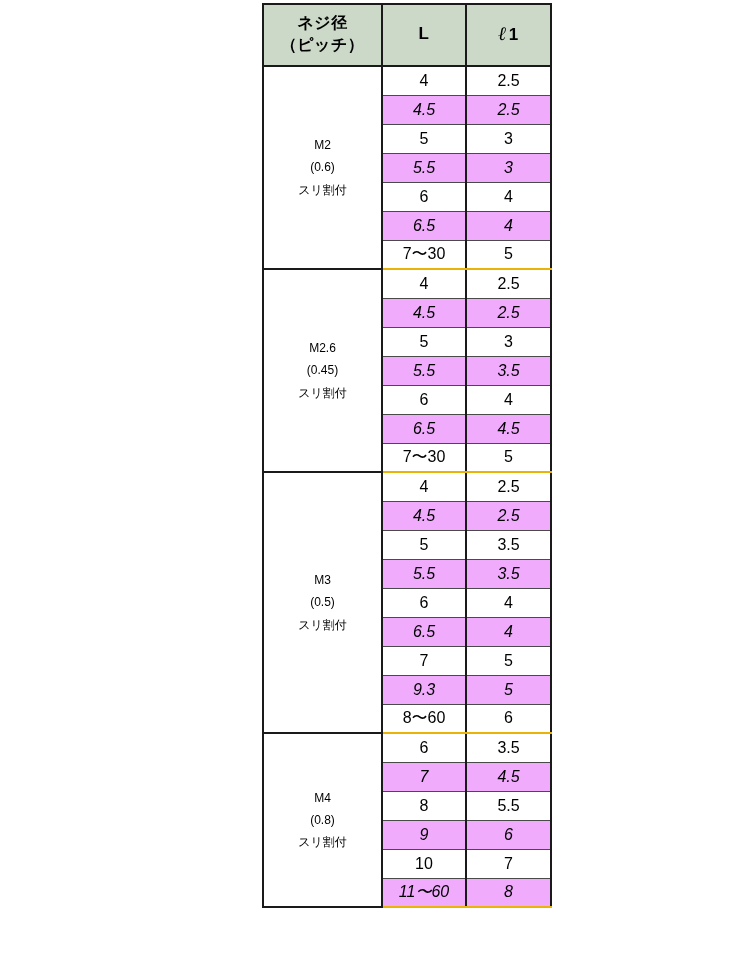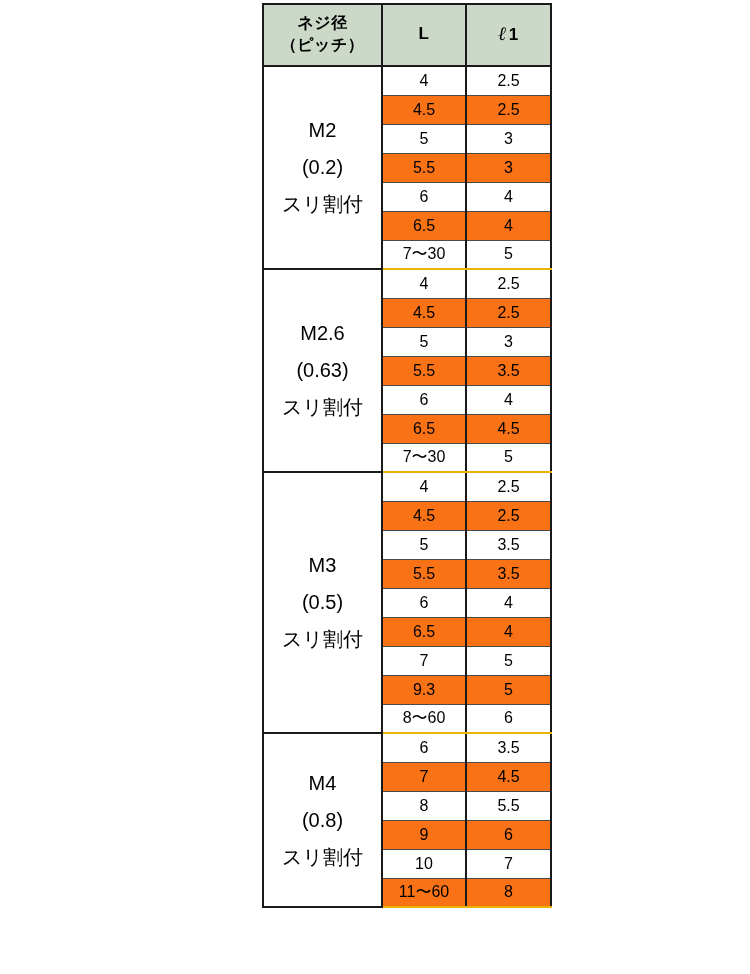"4.5" tbody td.stripe { background: #f97316 -> #f0abfc; font-style: none -> italic }
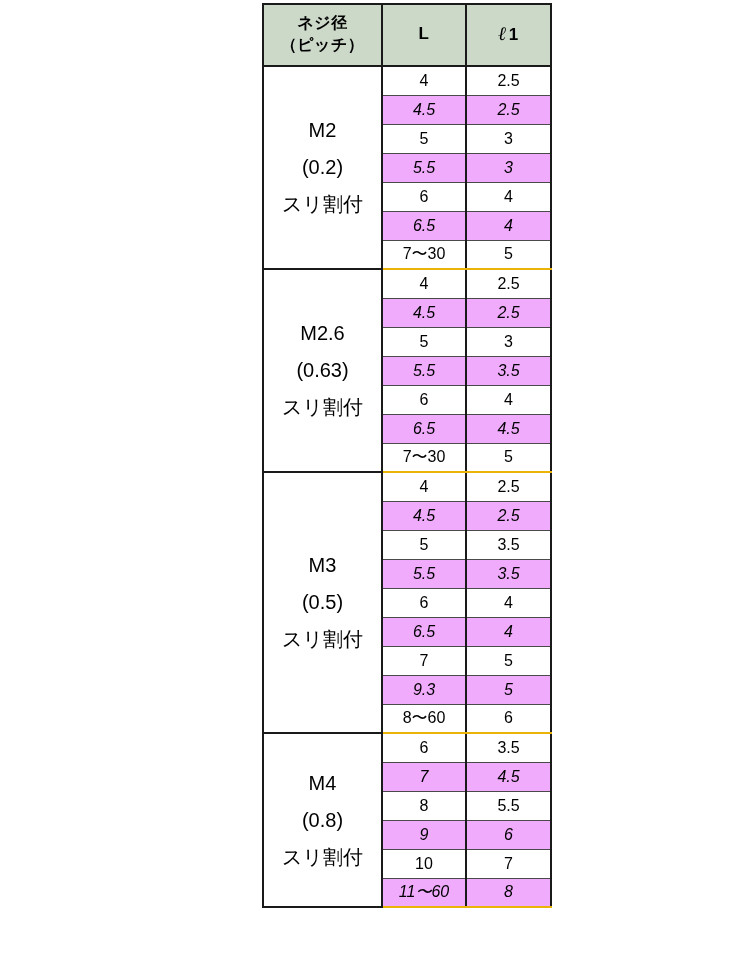"M2" tbody td.label-cell { font-size: 20px -> 12px }
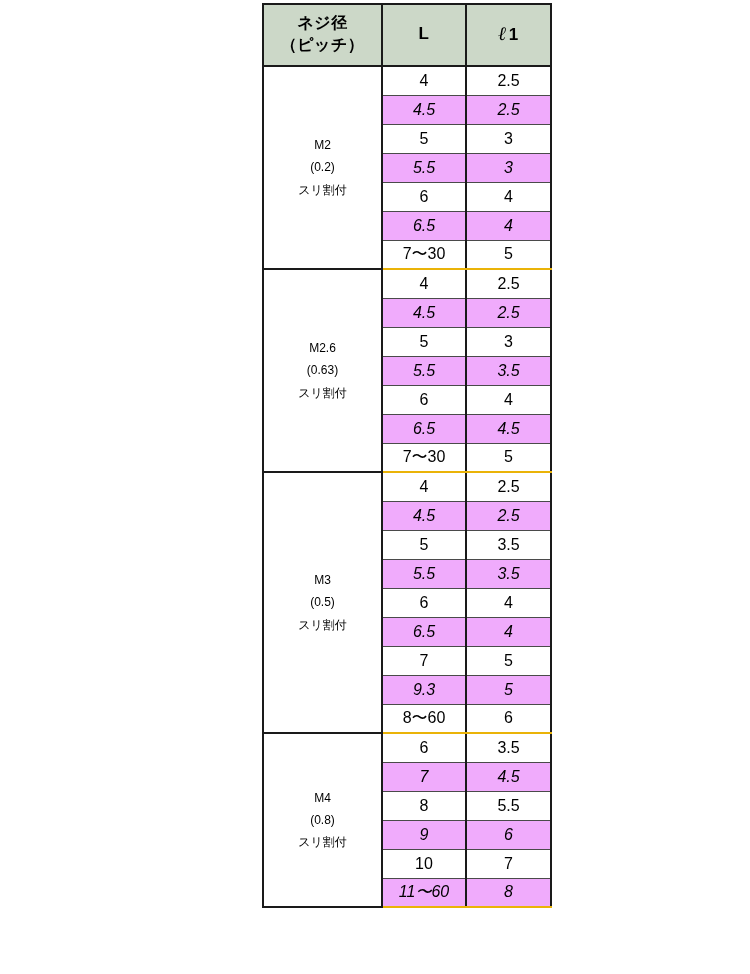"(0.2)" span.lbl-line { text: 0.2 -> 0.6 }
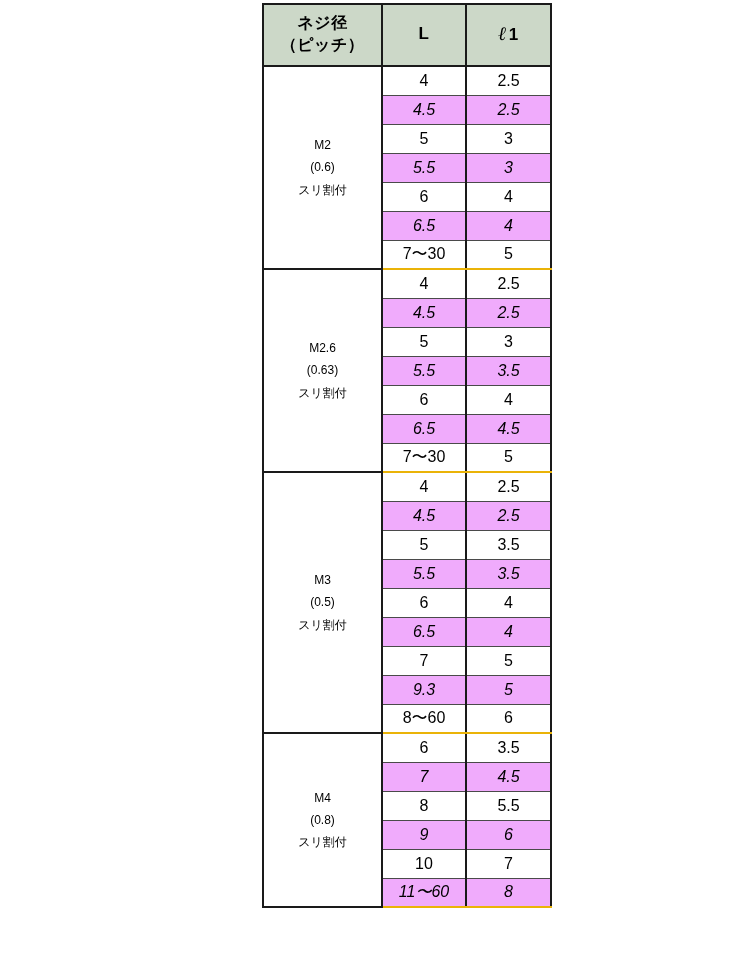"(0.63)" span.lbl-line { text: 0.63 -> 0.45 }
